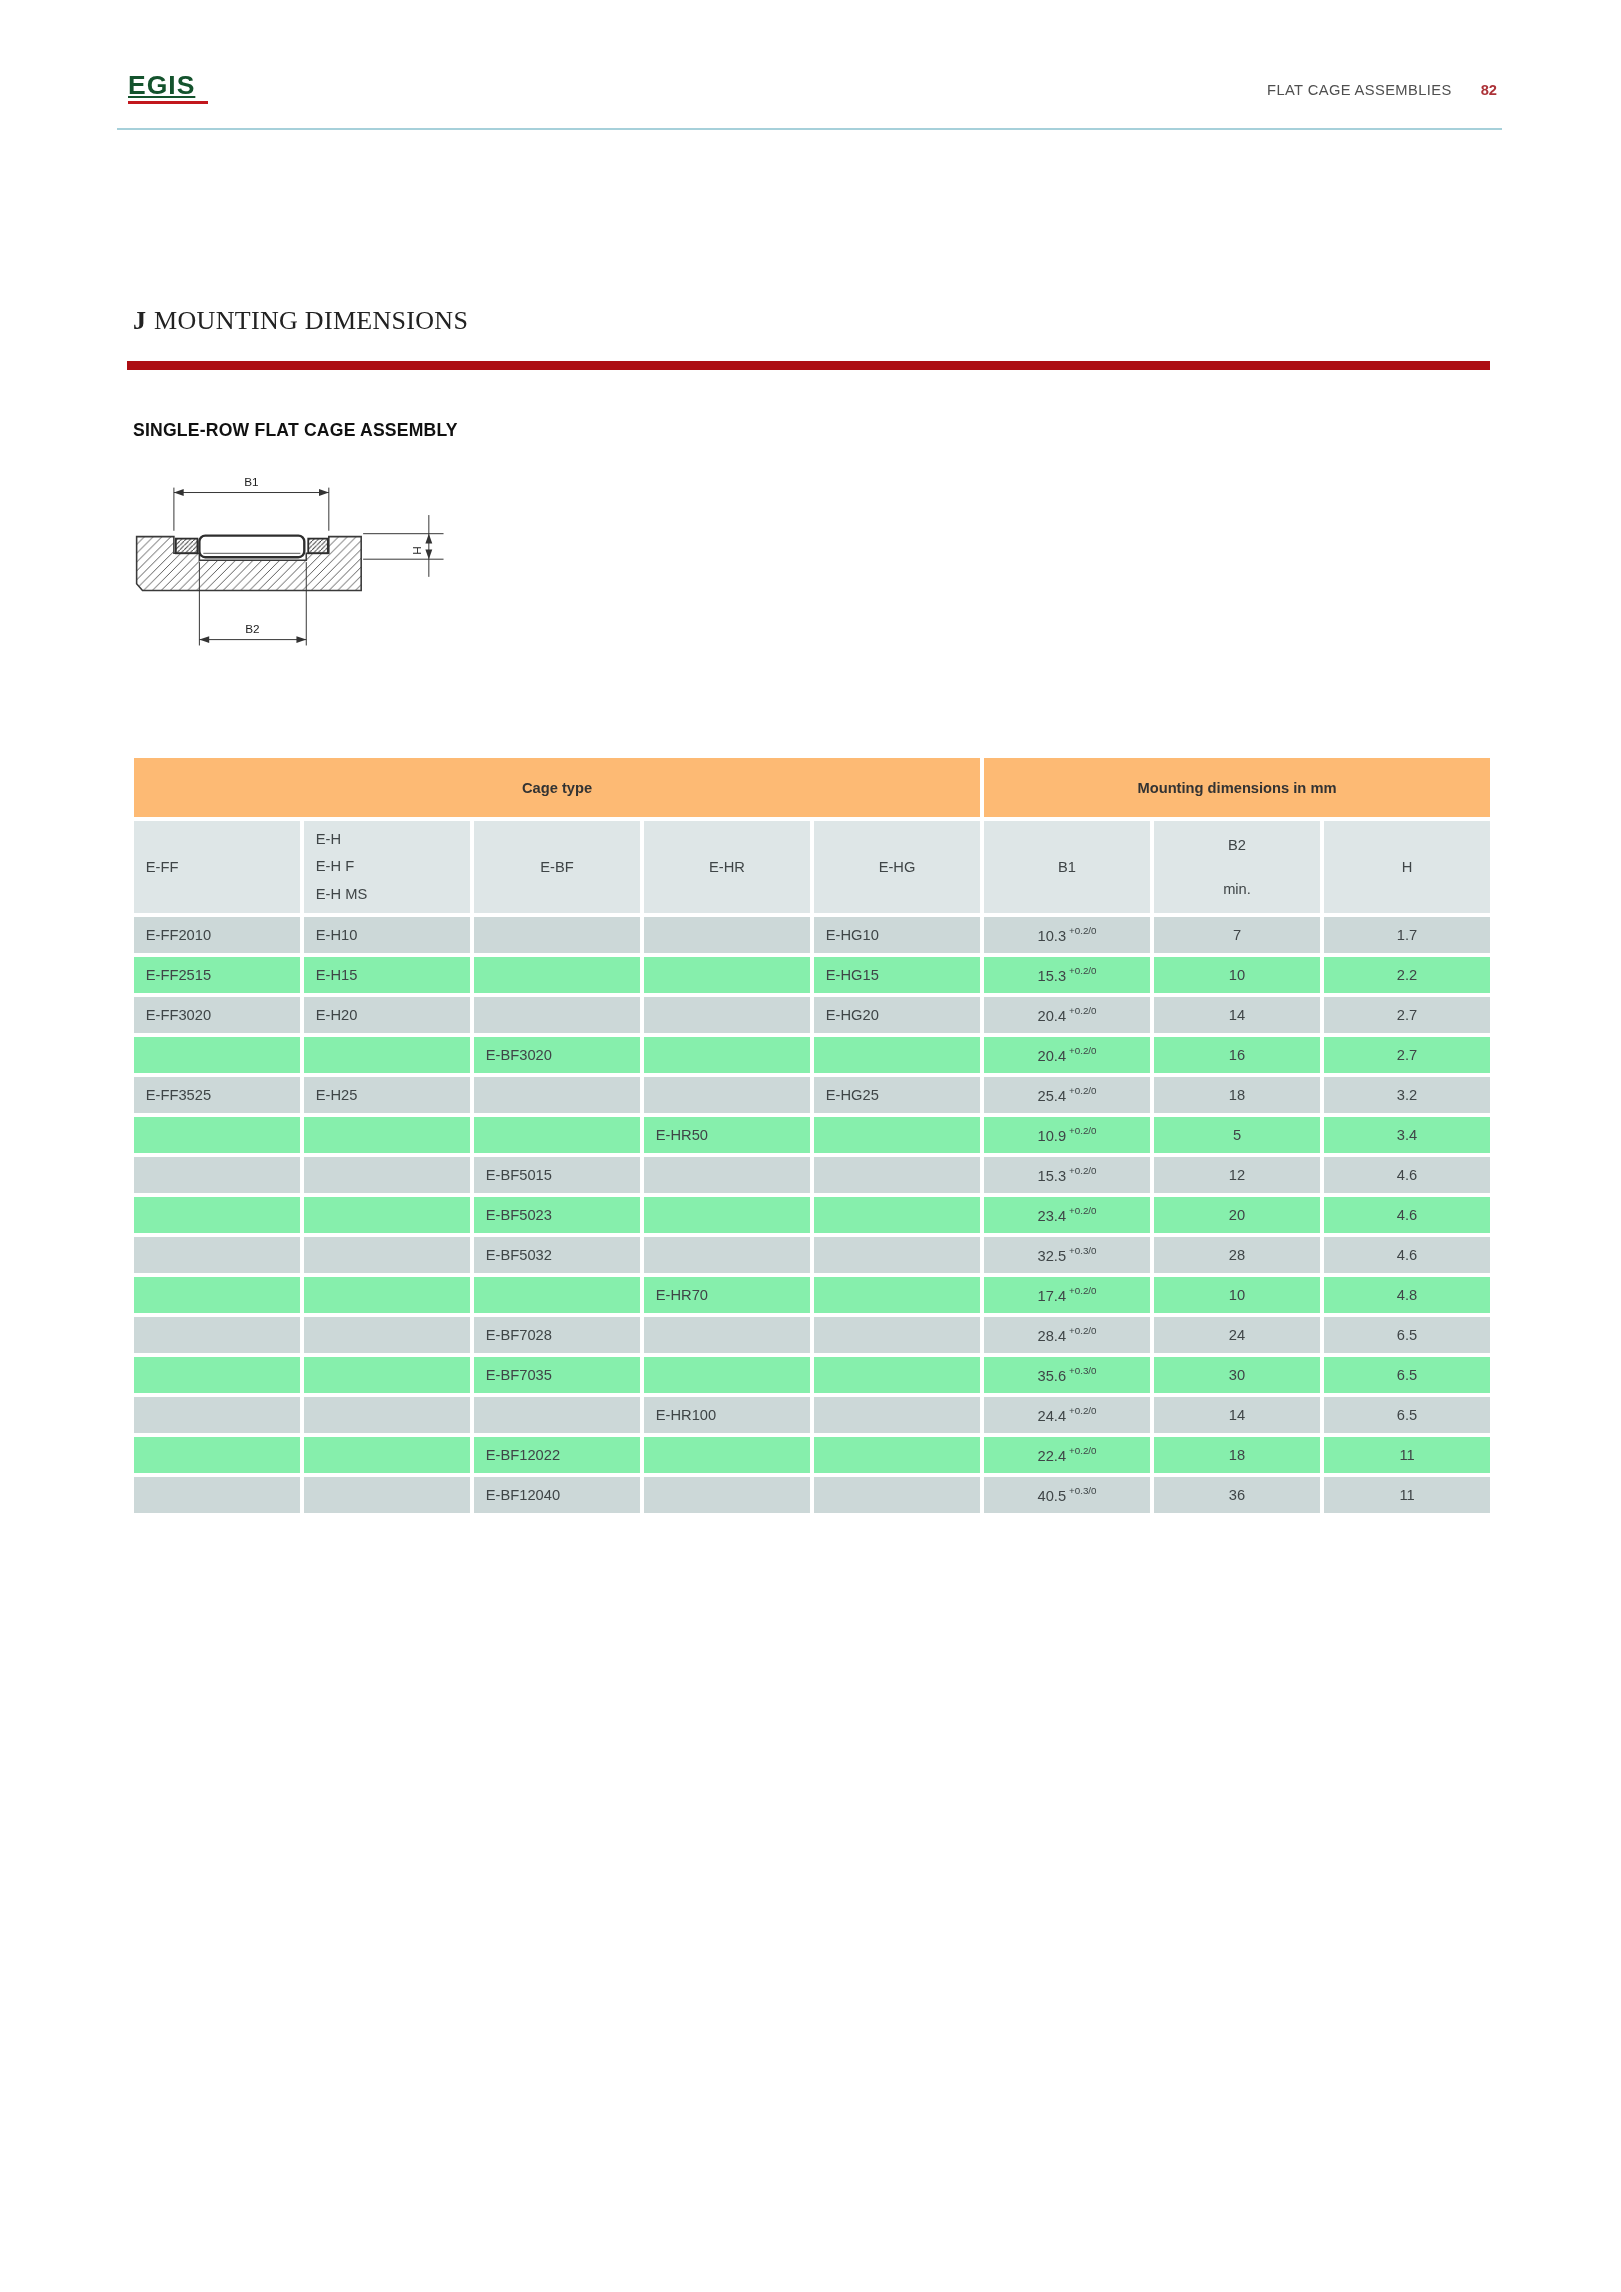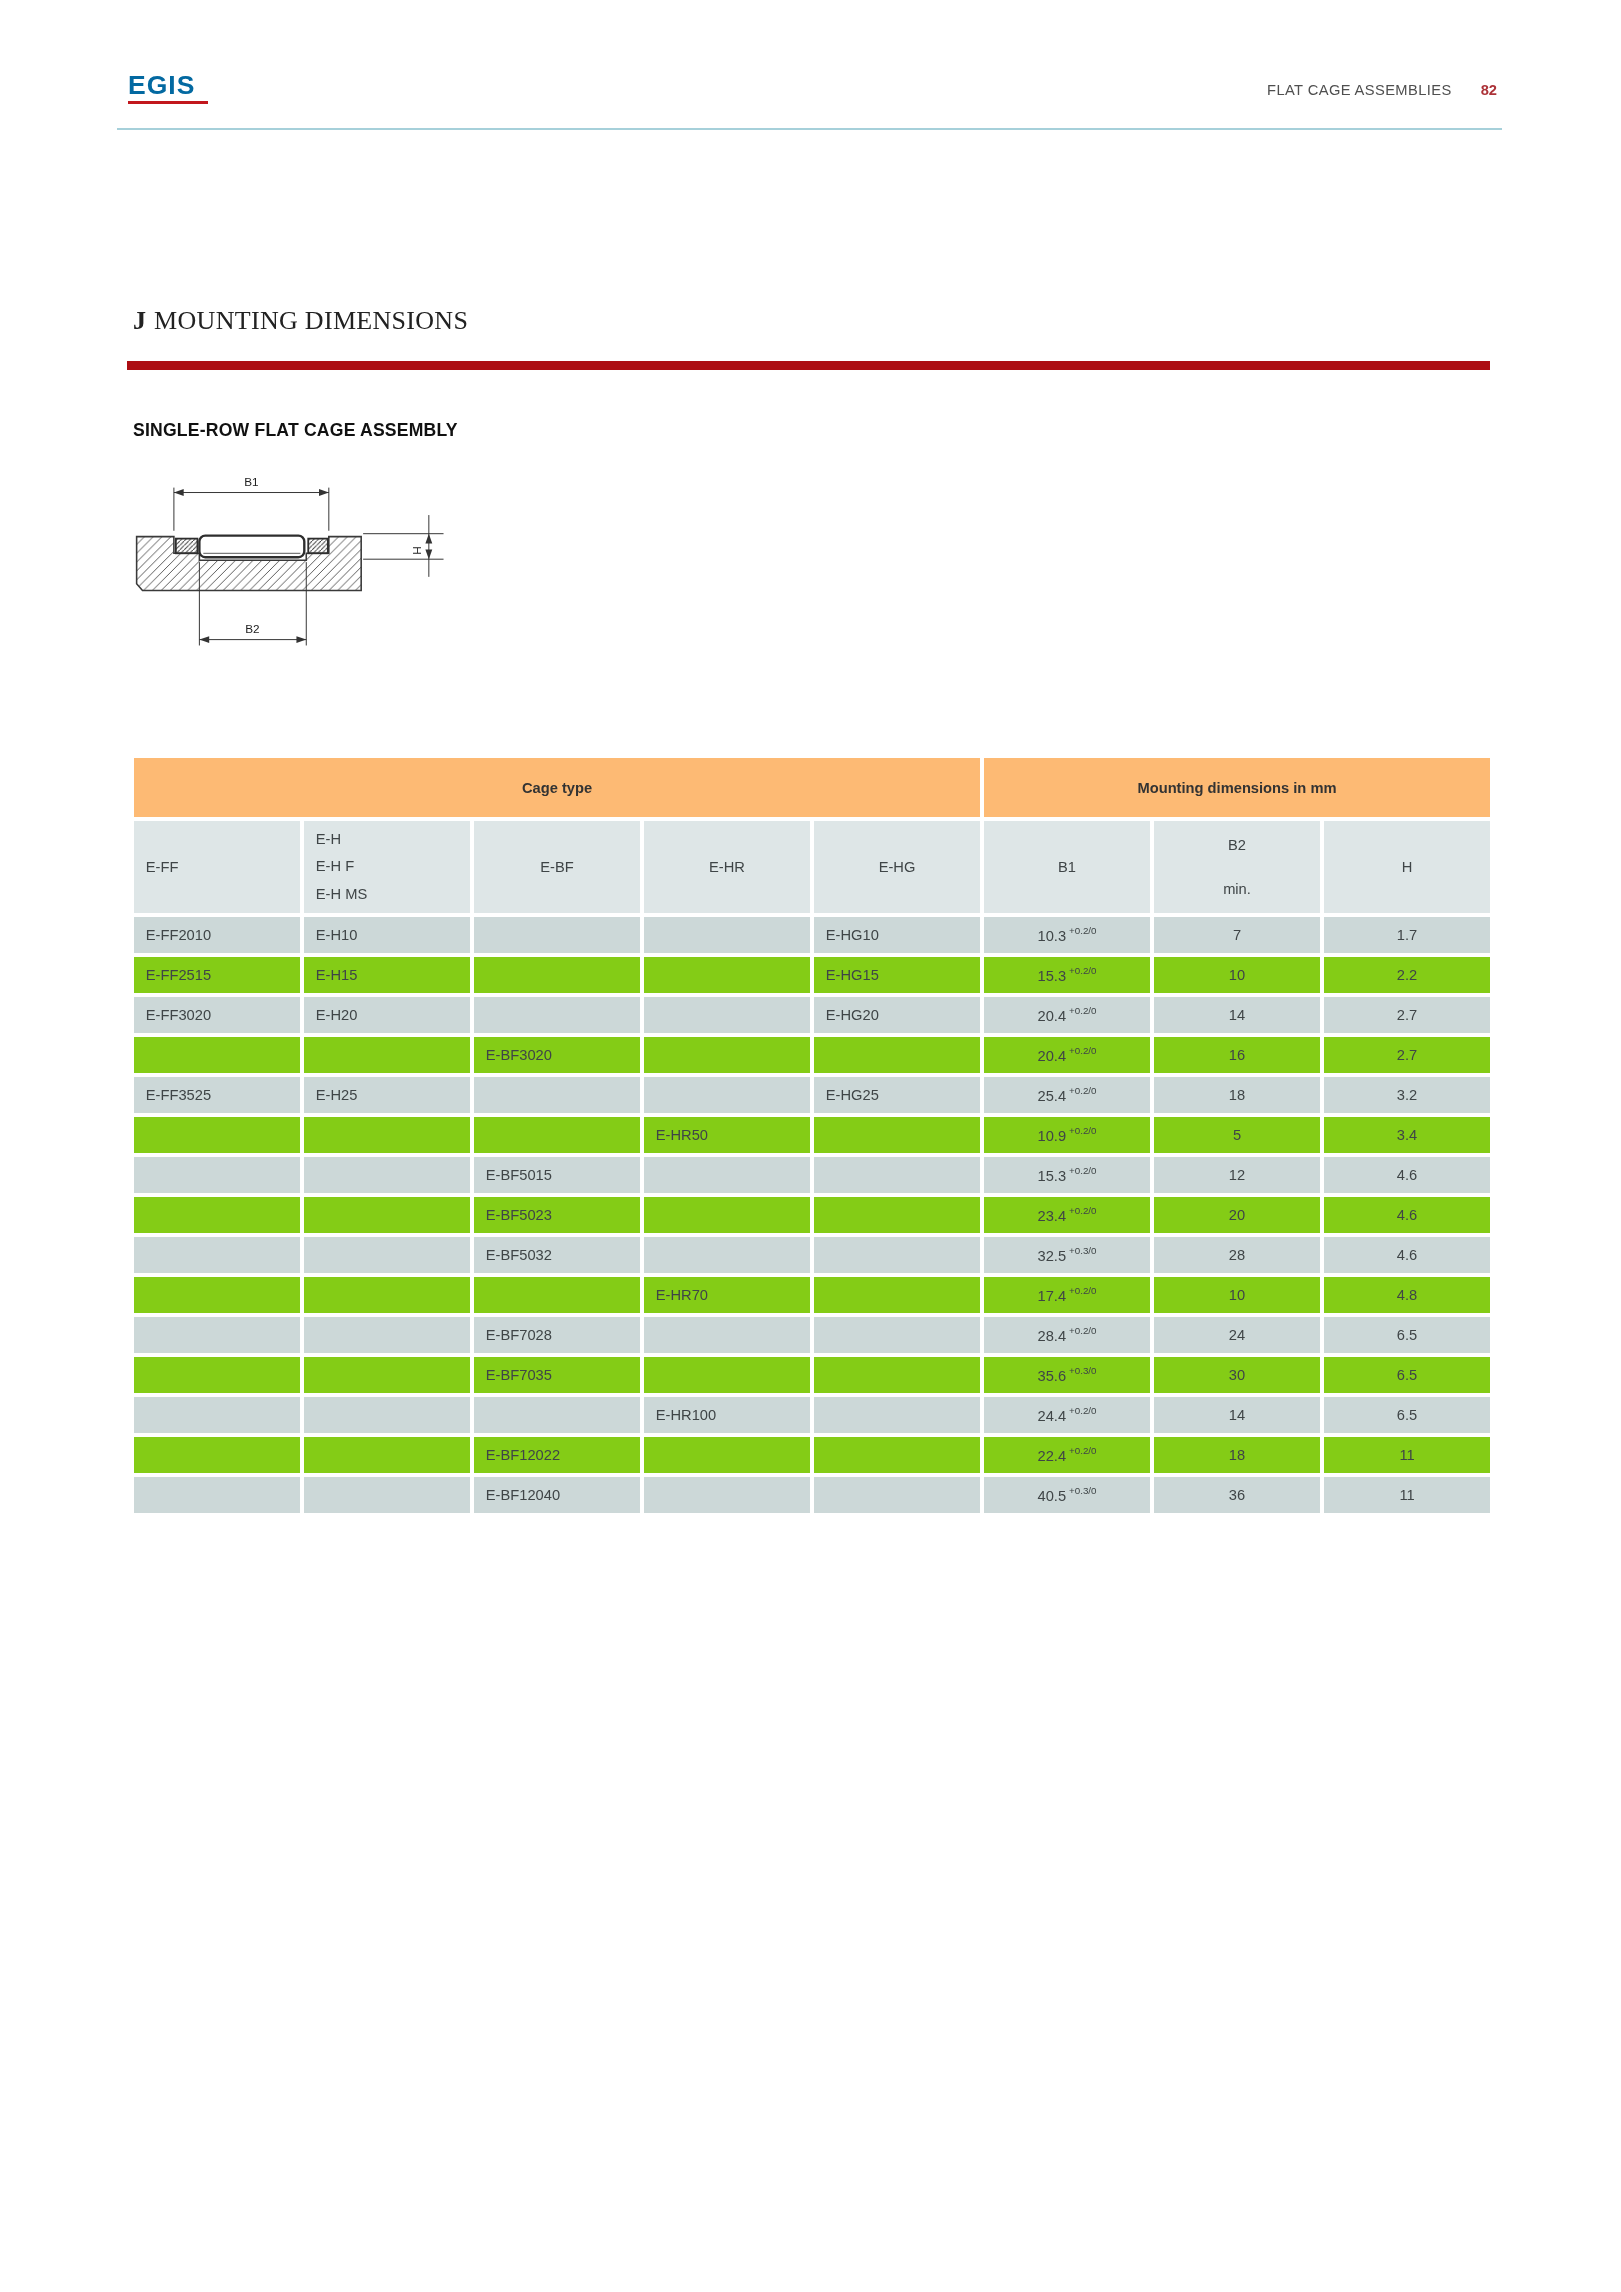"EGIS" .logo-text { color: #0369a1 -> #14532d; text-decoration: none -> underline }
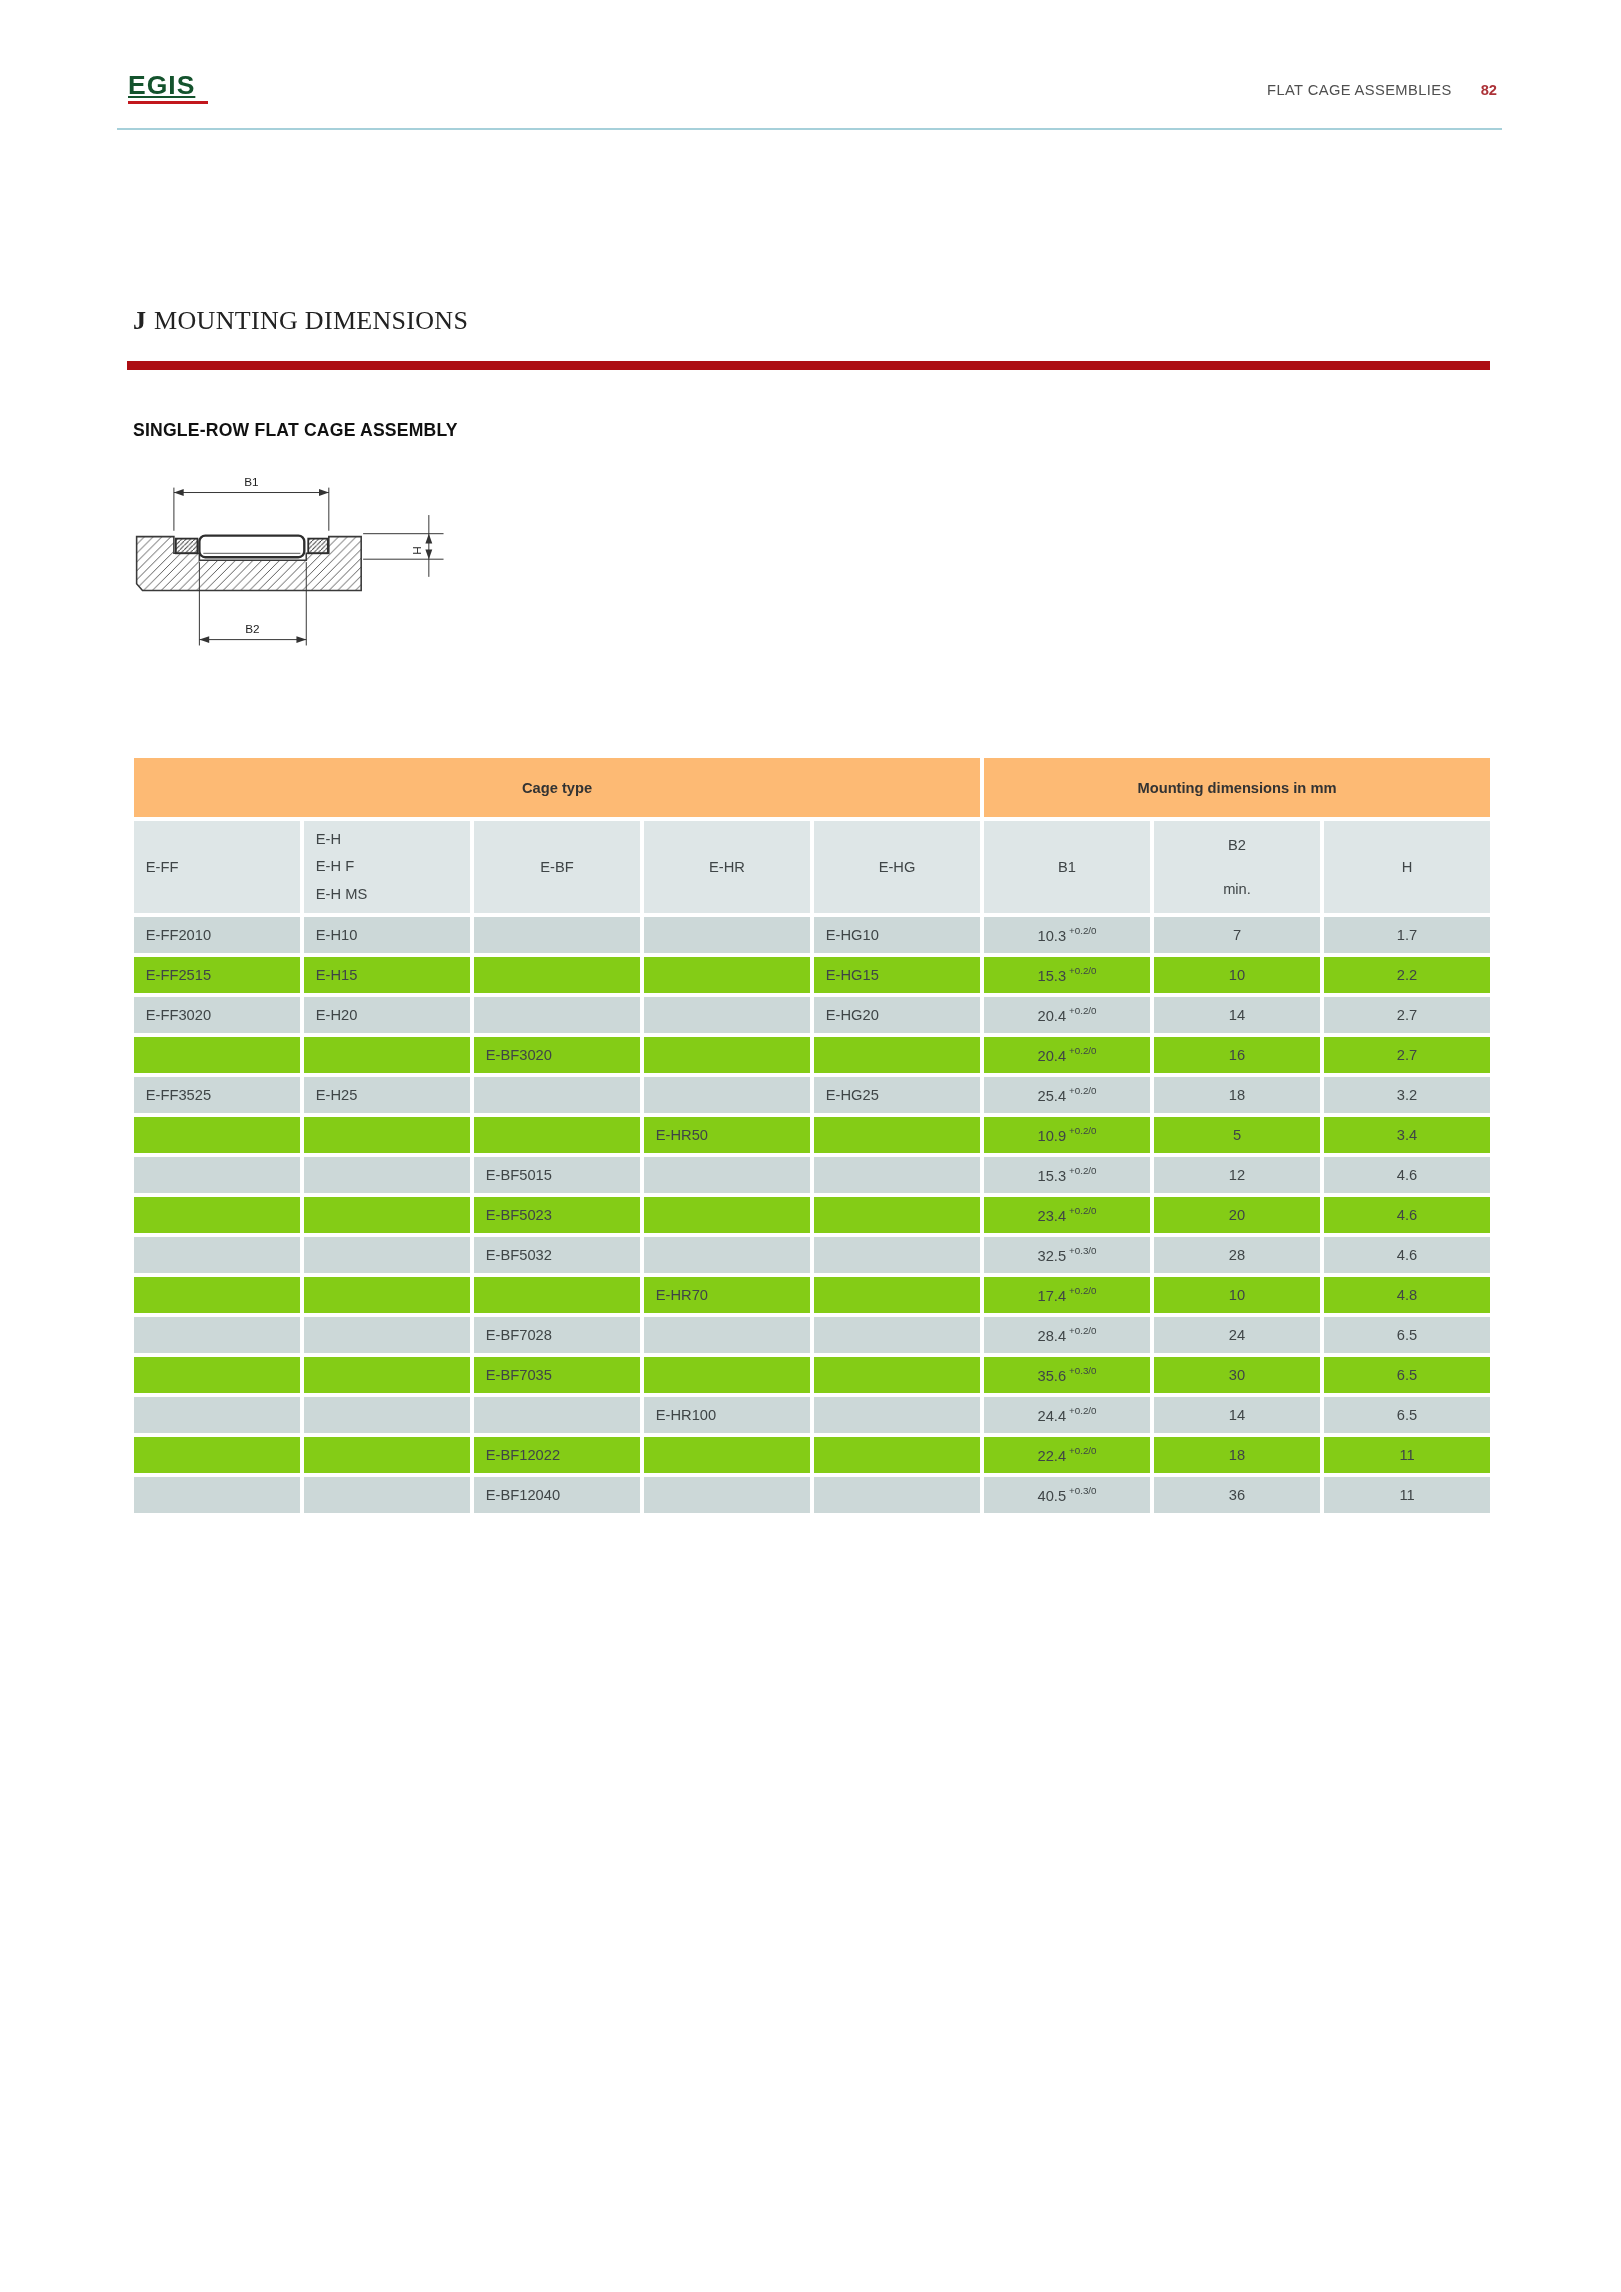"E-FF2515" tr.light td { background: #84cc16 -> #86efac }
